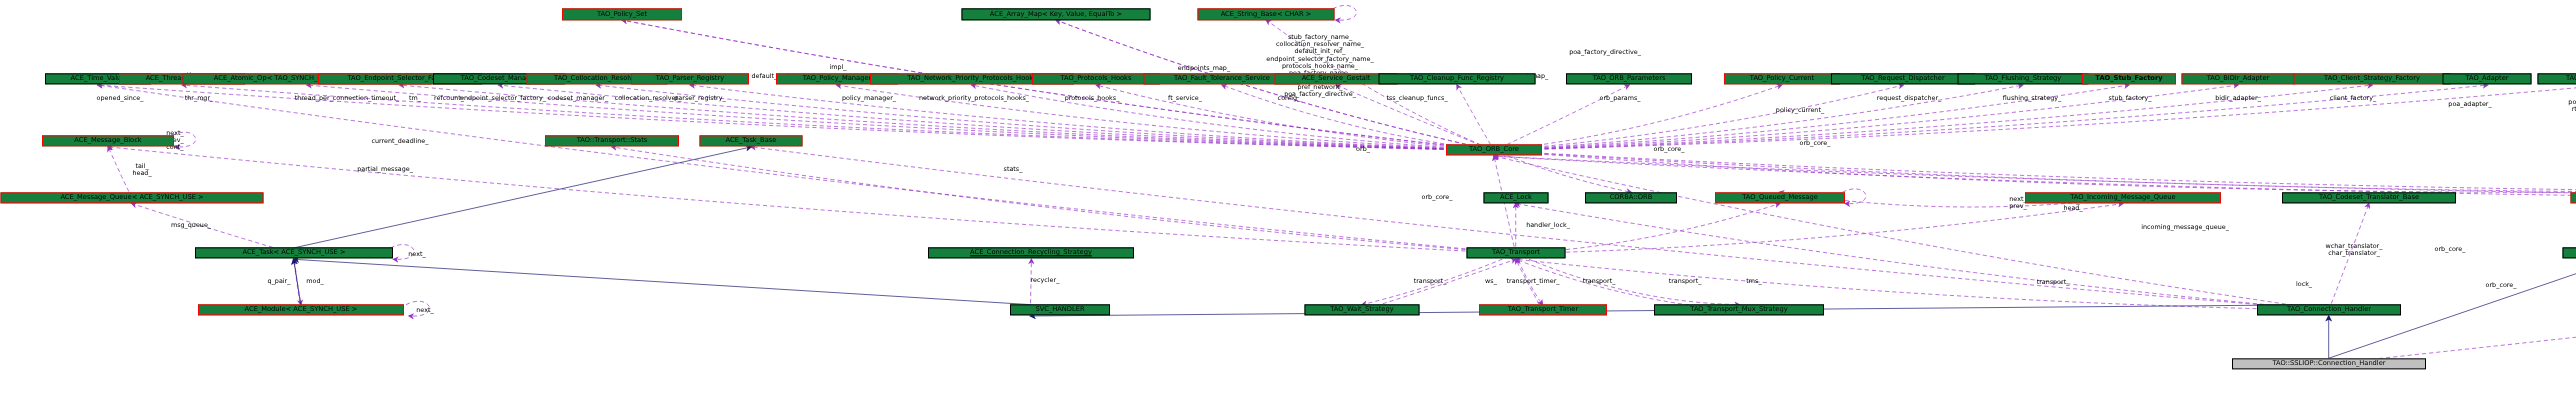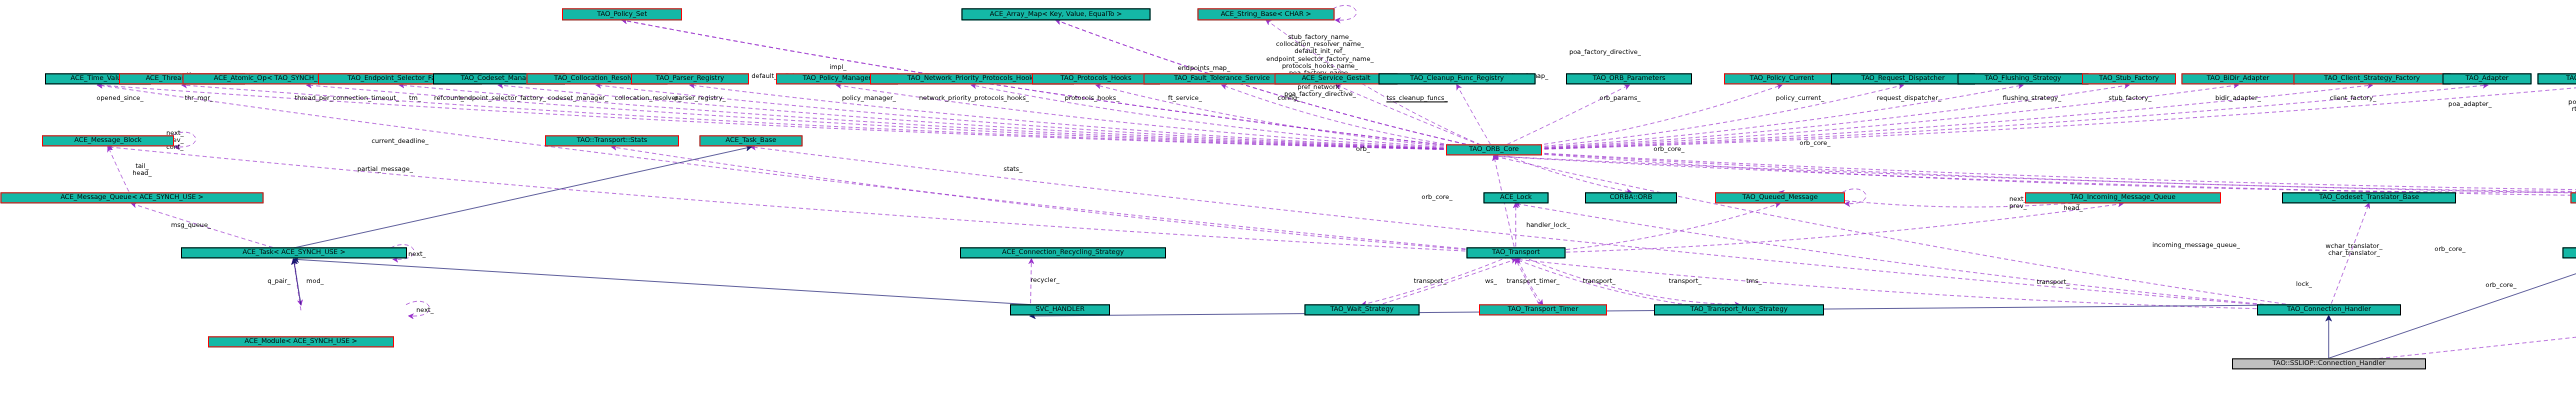"TAO_Policy_Set" .node { background: #14b8a6 -> #15803d }
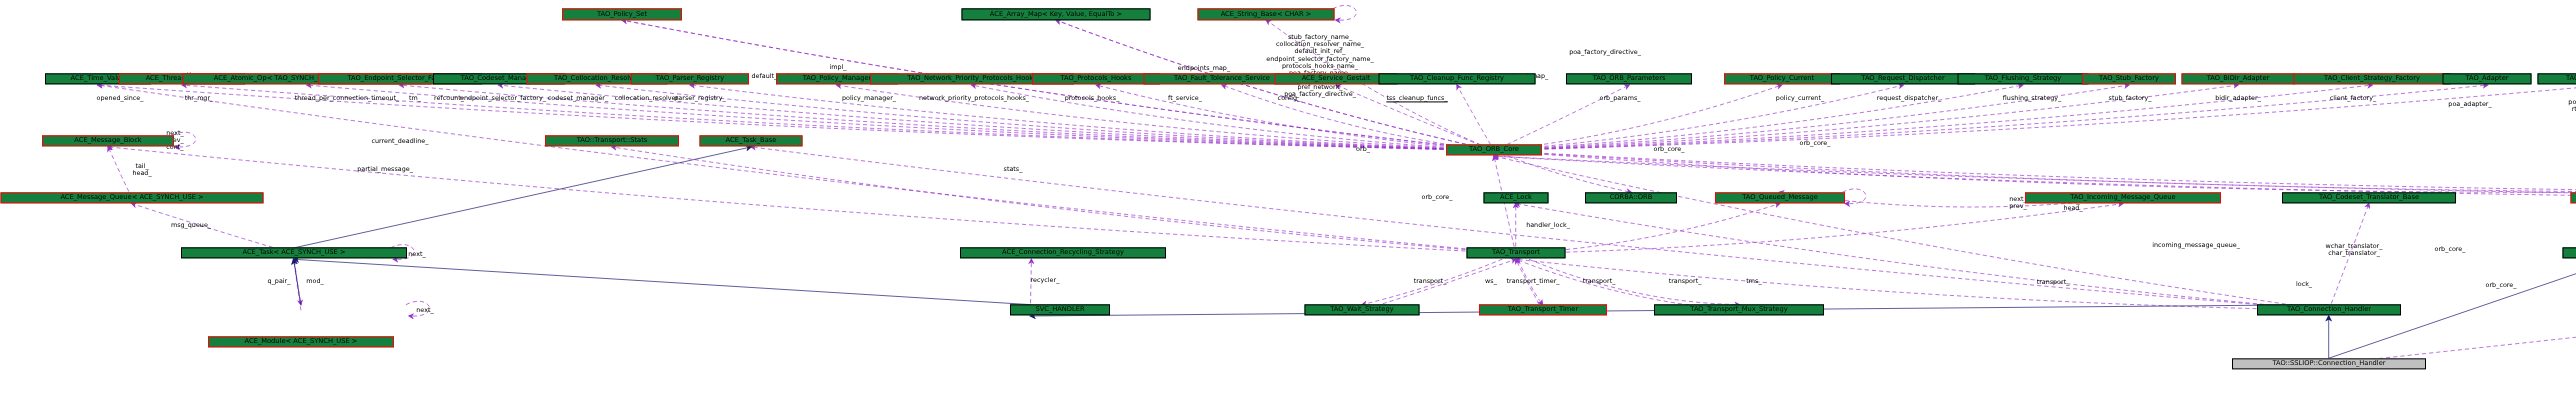"TAO_Stub_Factory" div.node { font-weight: none -> bold }
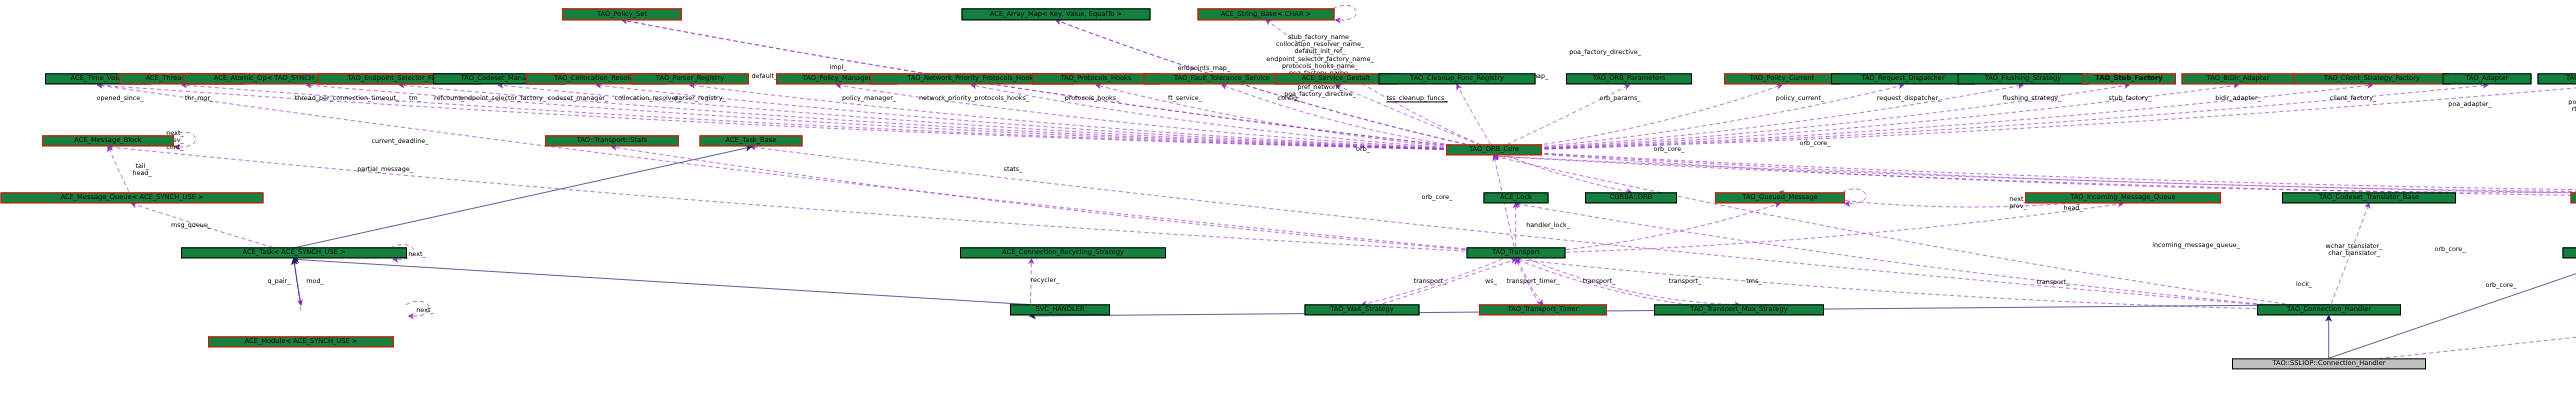"tss_cleanup_funcs_" div.elabel { text-decoration: underline -> none }
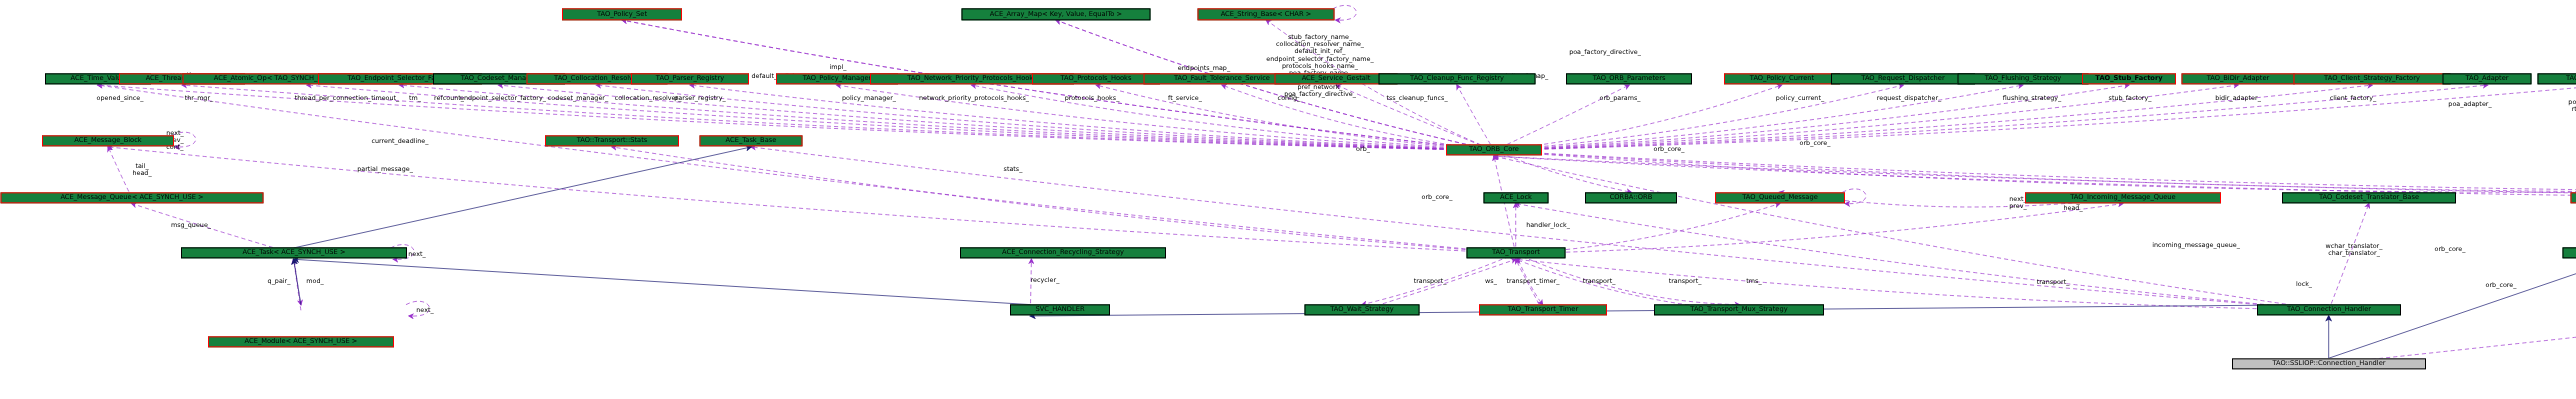"policy_current_" div.elabel { top: 99px -> 111px }
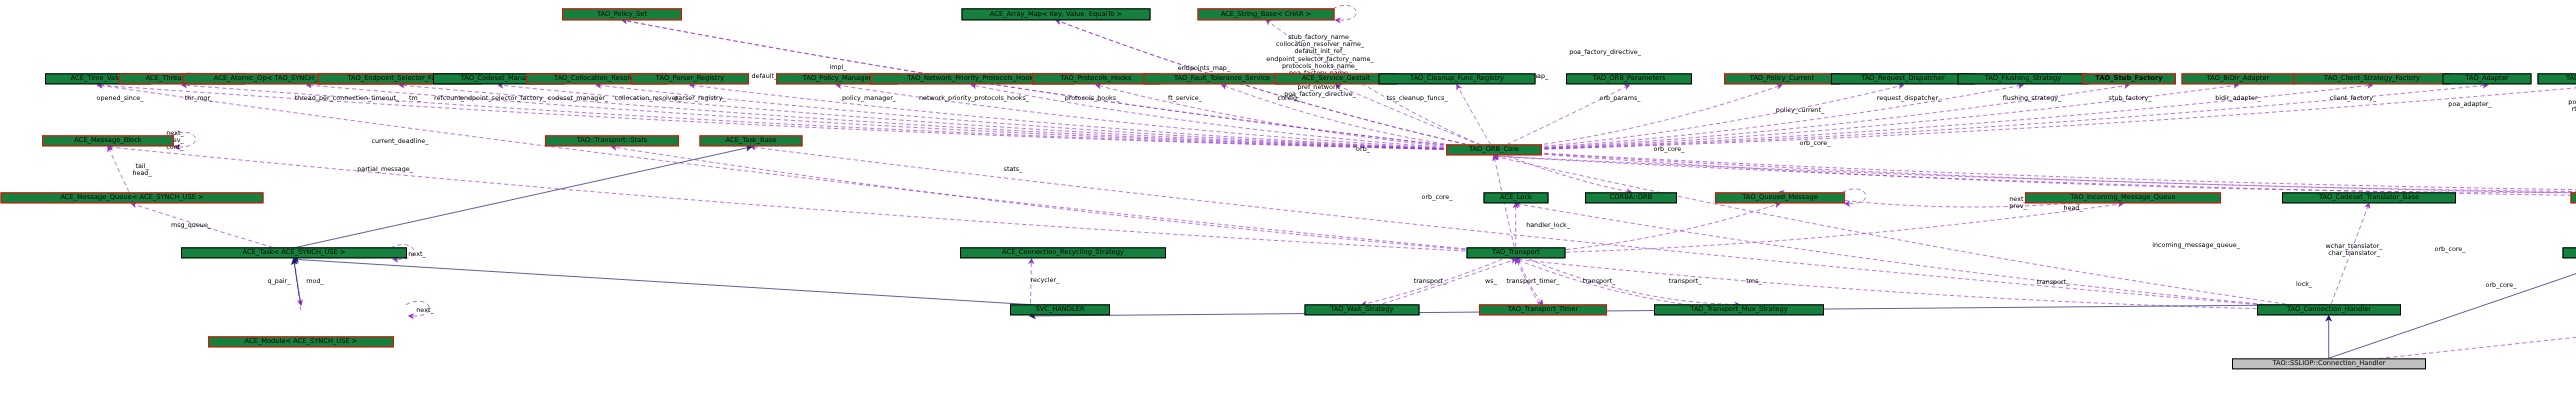"incoming_message_queue_" div.elabel { margin-left: 11px -> none; top: 246px -> 228px }
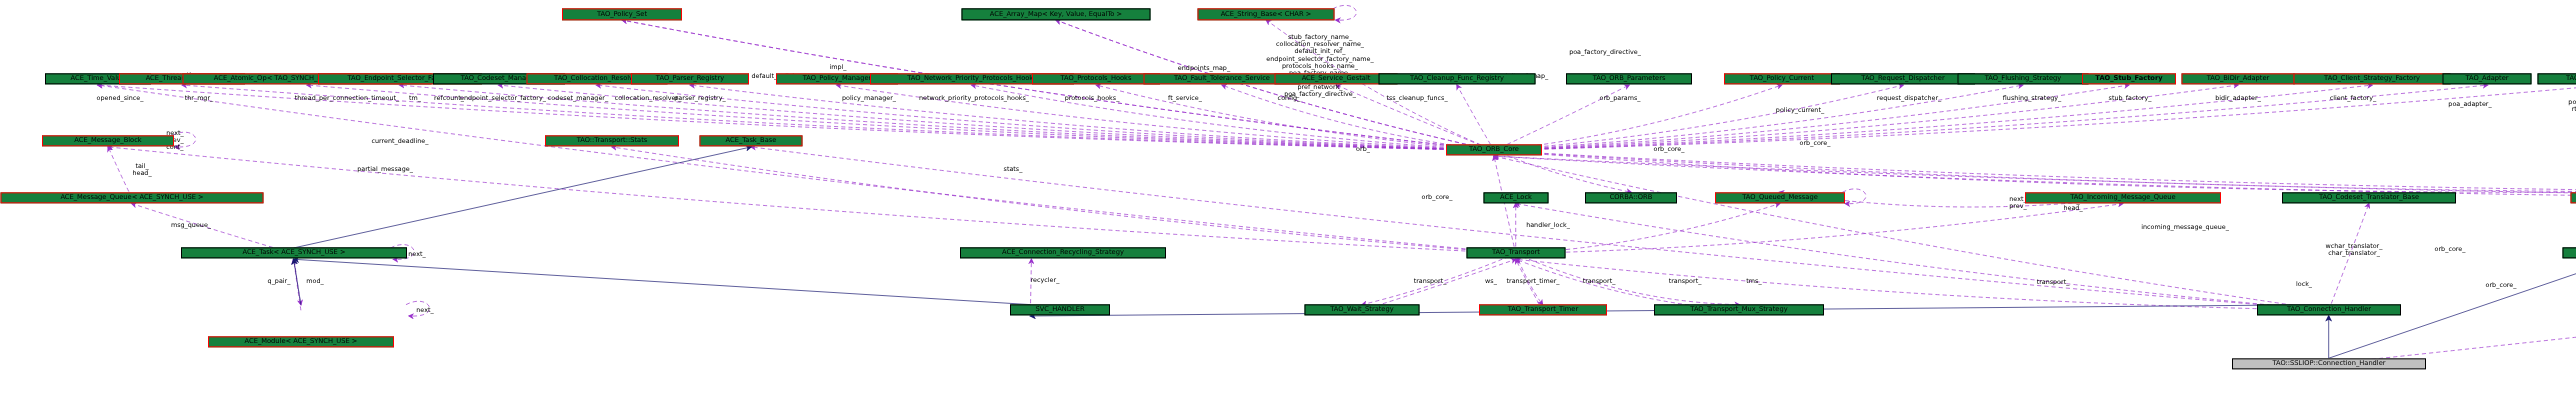"ACE_Task< ACE_SYNCH_USE >" div.node { width: 226px -> 198px }
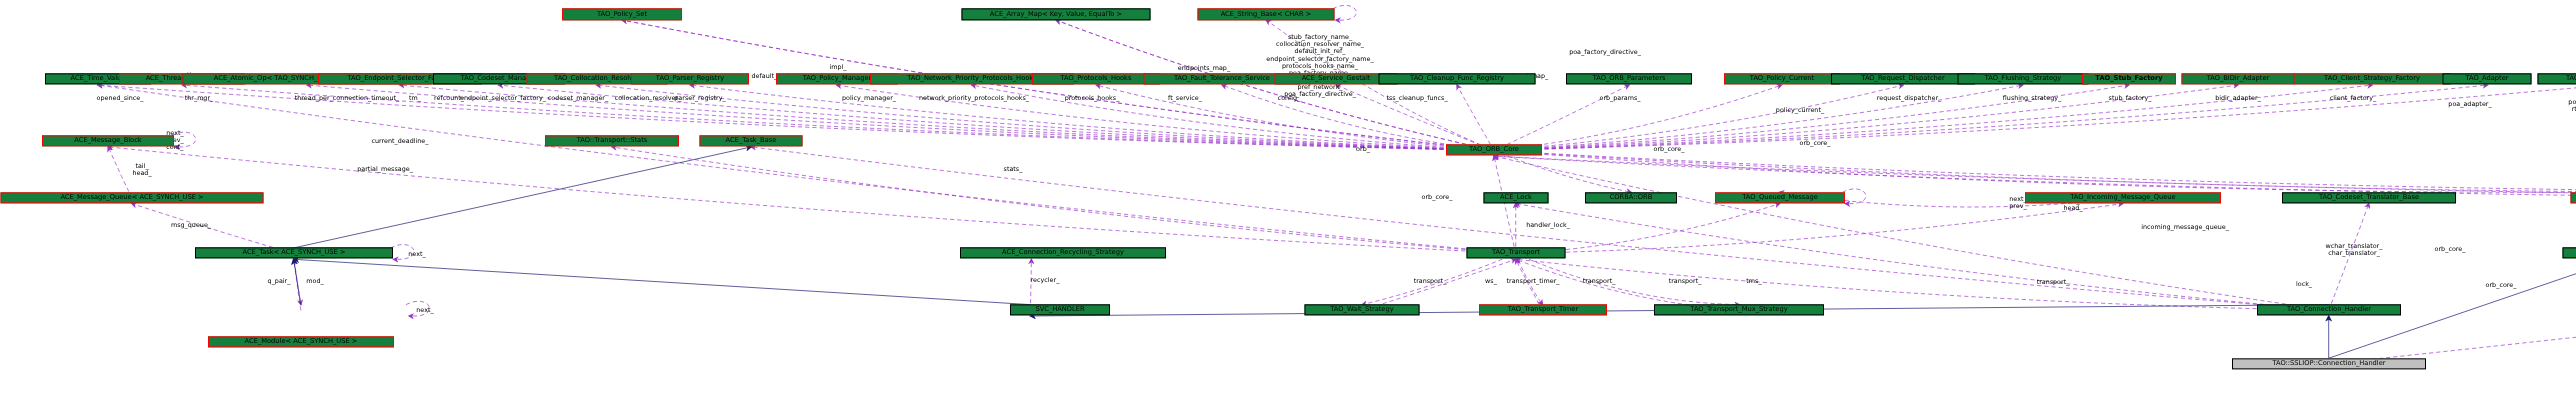"ACE_Connection_Recycling_Strategy" div.node { left: 1063px -> 1031px; text-decoration: none -> underline }
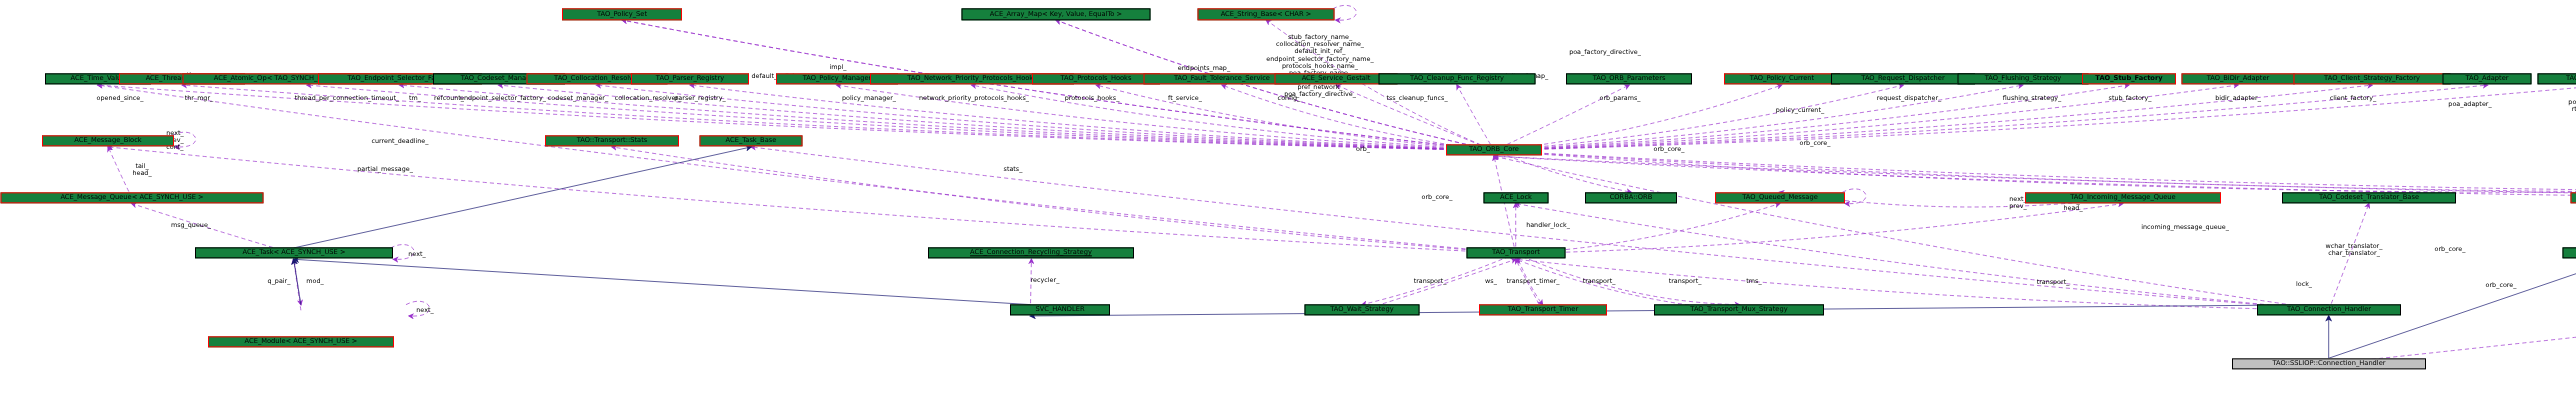"ACE_Module< ACE_SYNCH_USE >" div.node { margin-top: 32px -> none; width: 186px -> 206px }
